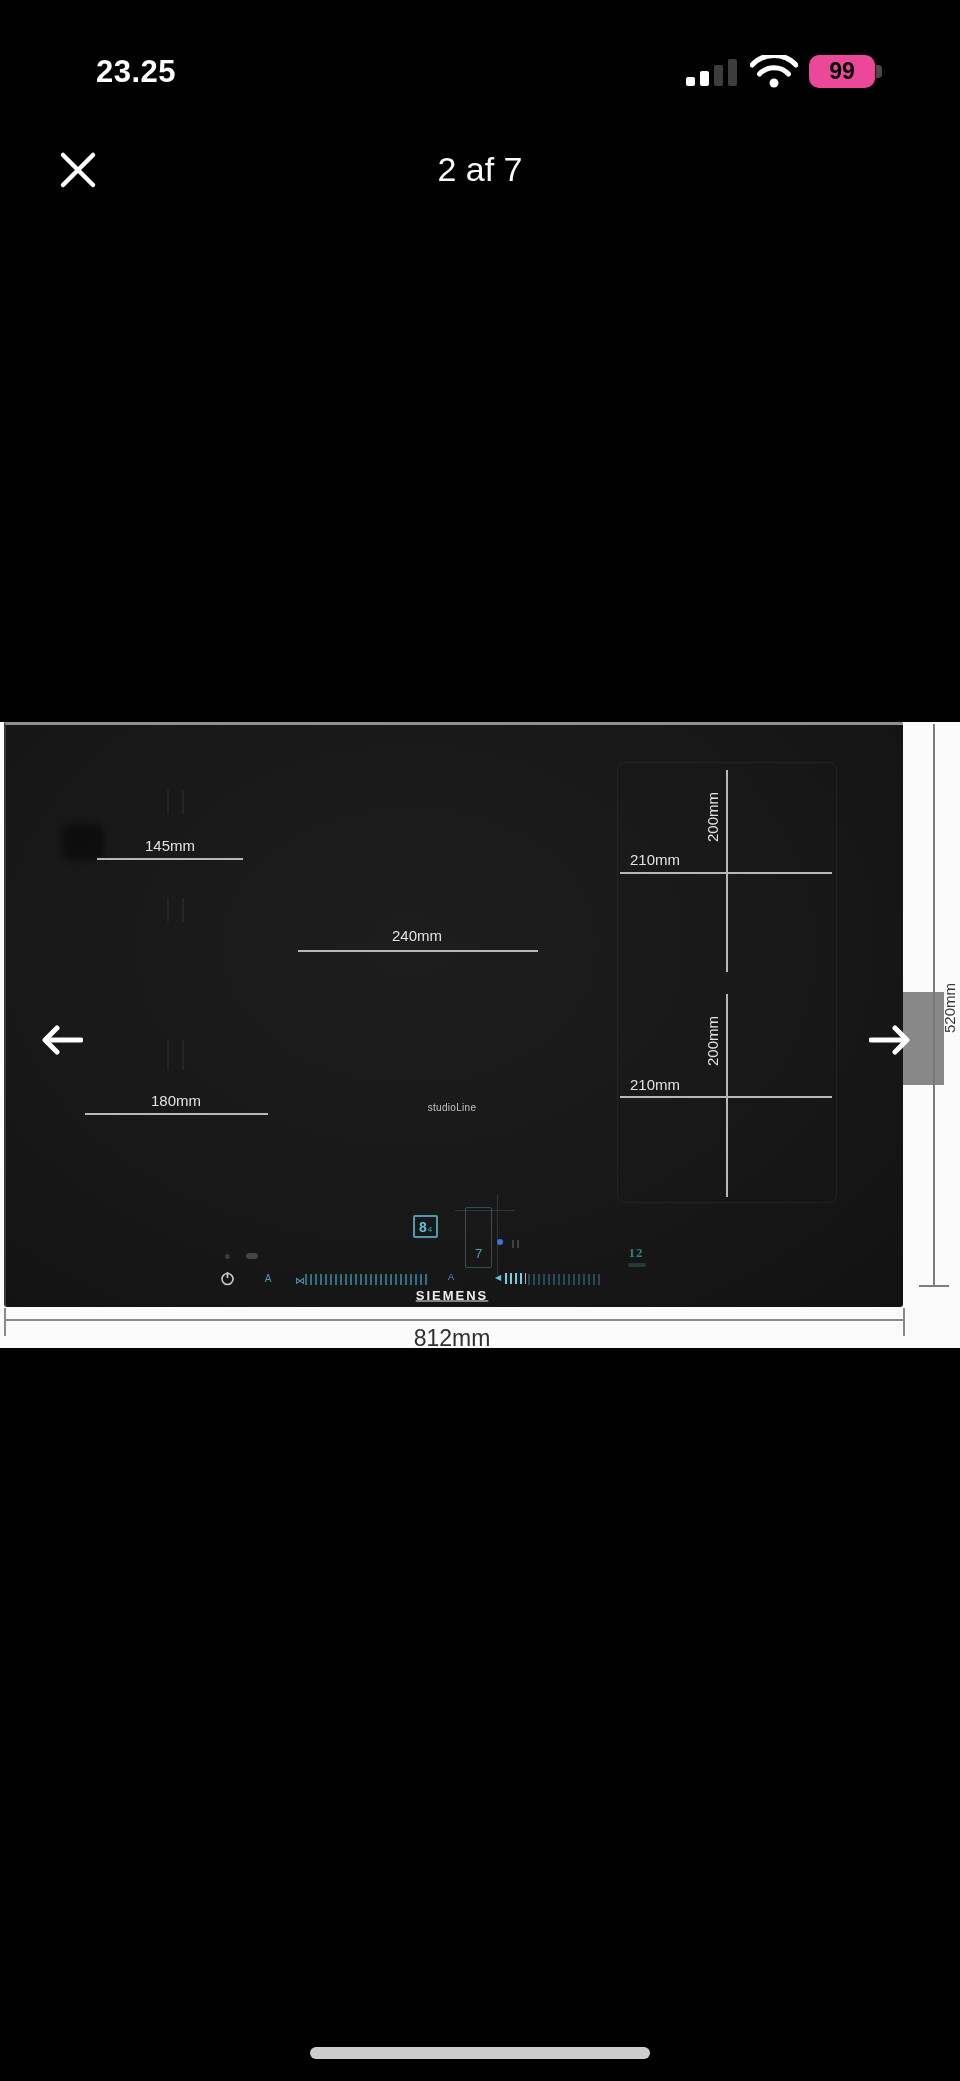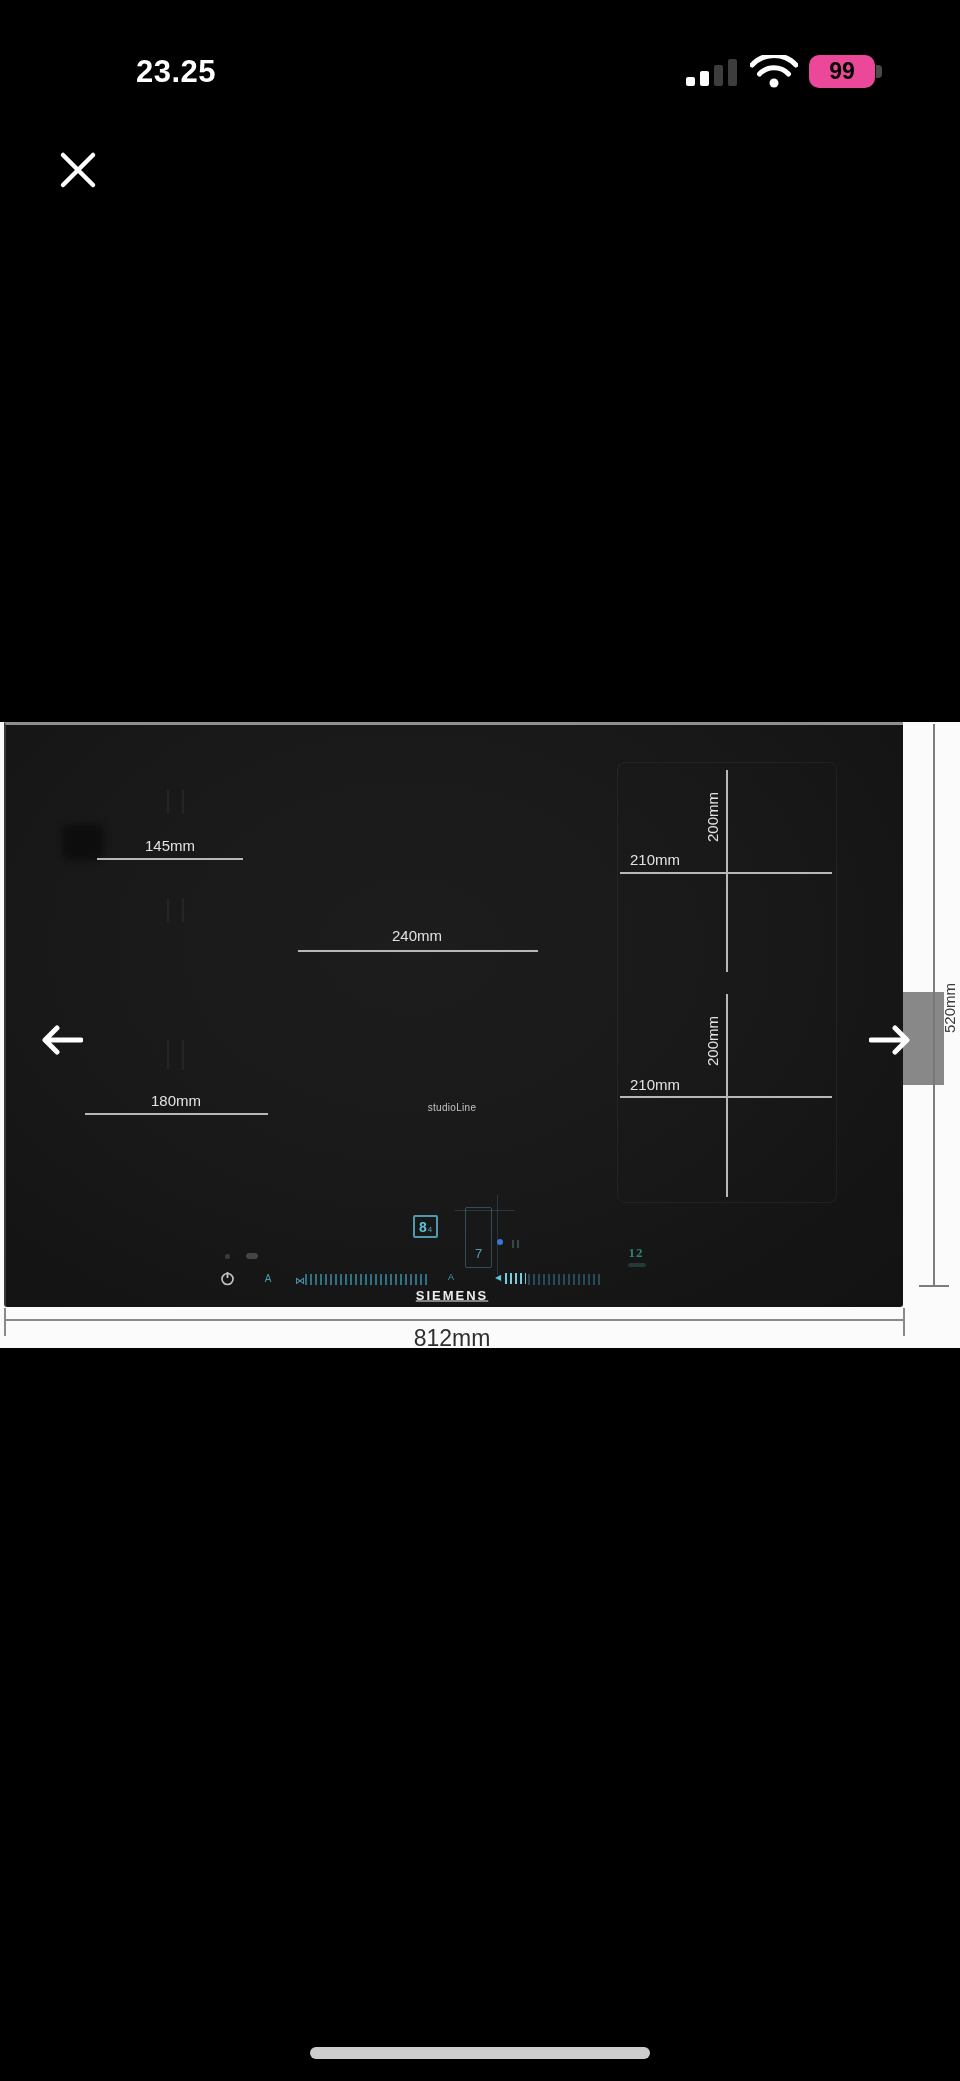"23.25" .clock { text-align: center -> left }
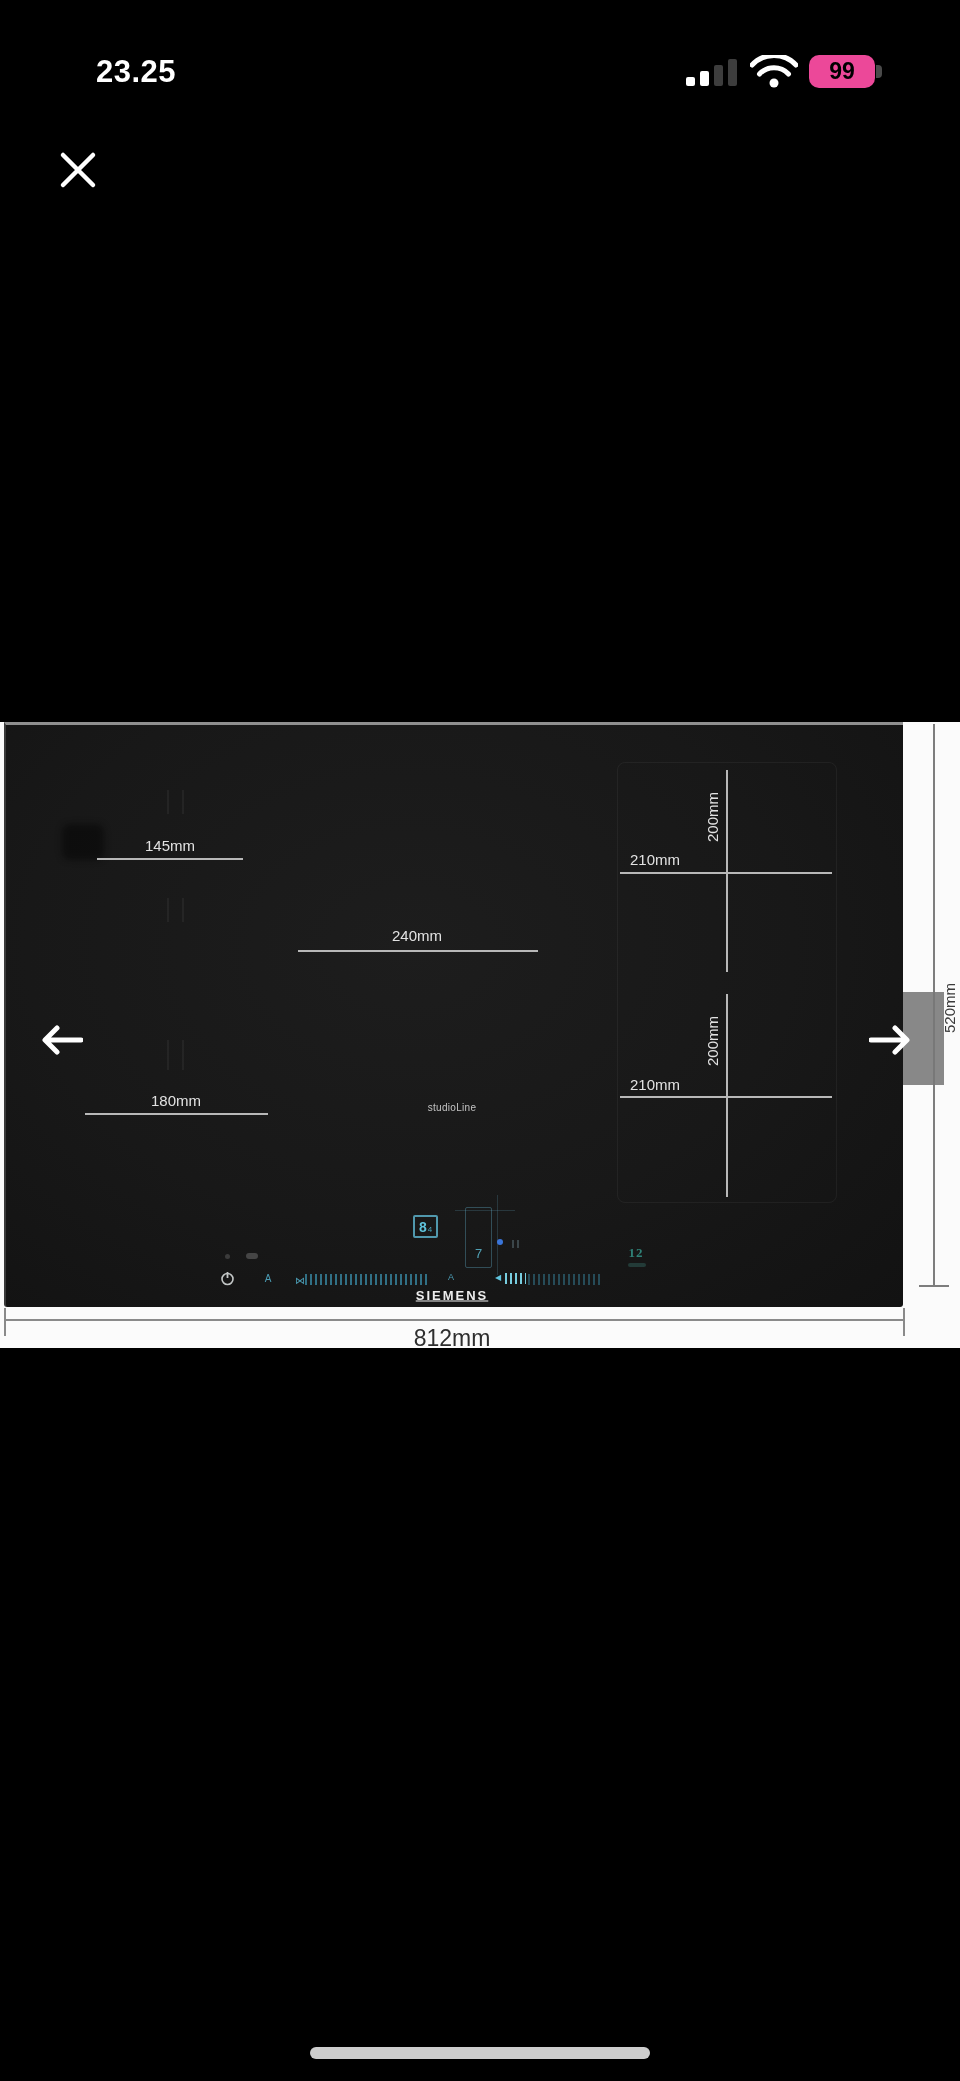"2 af 7" div.abs { html: none -> <div>2 af 7</div> }
